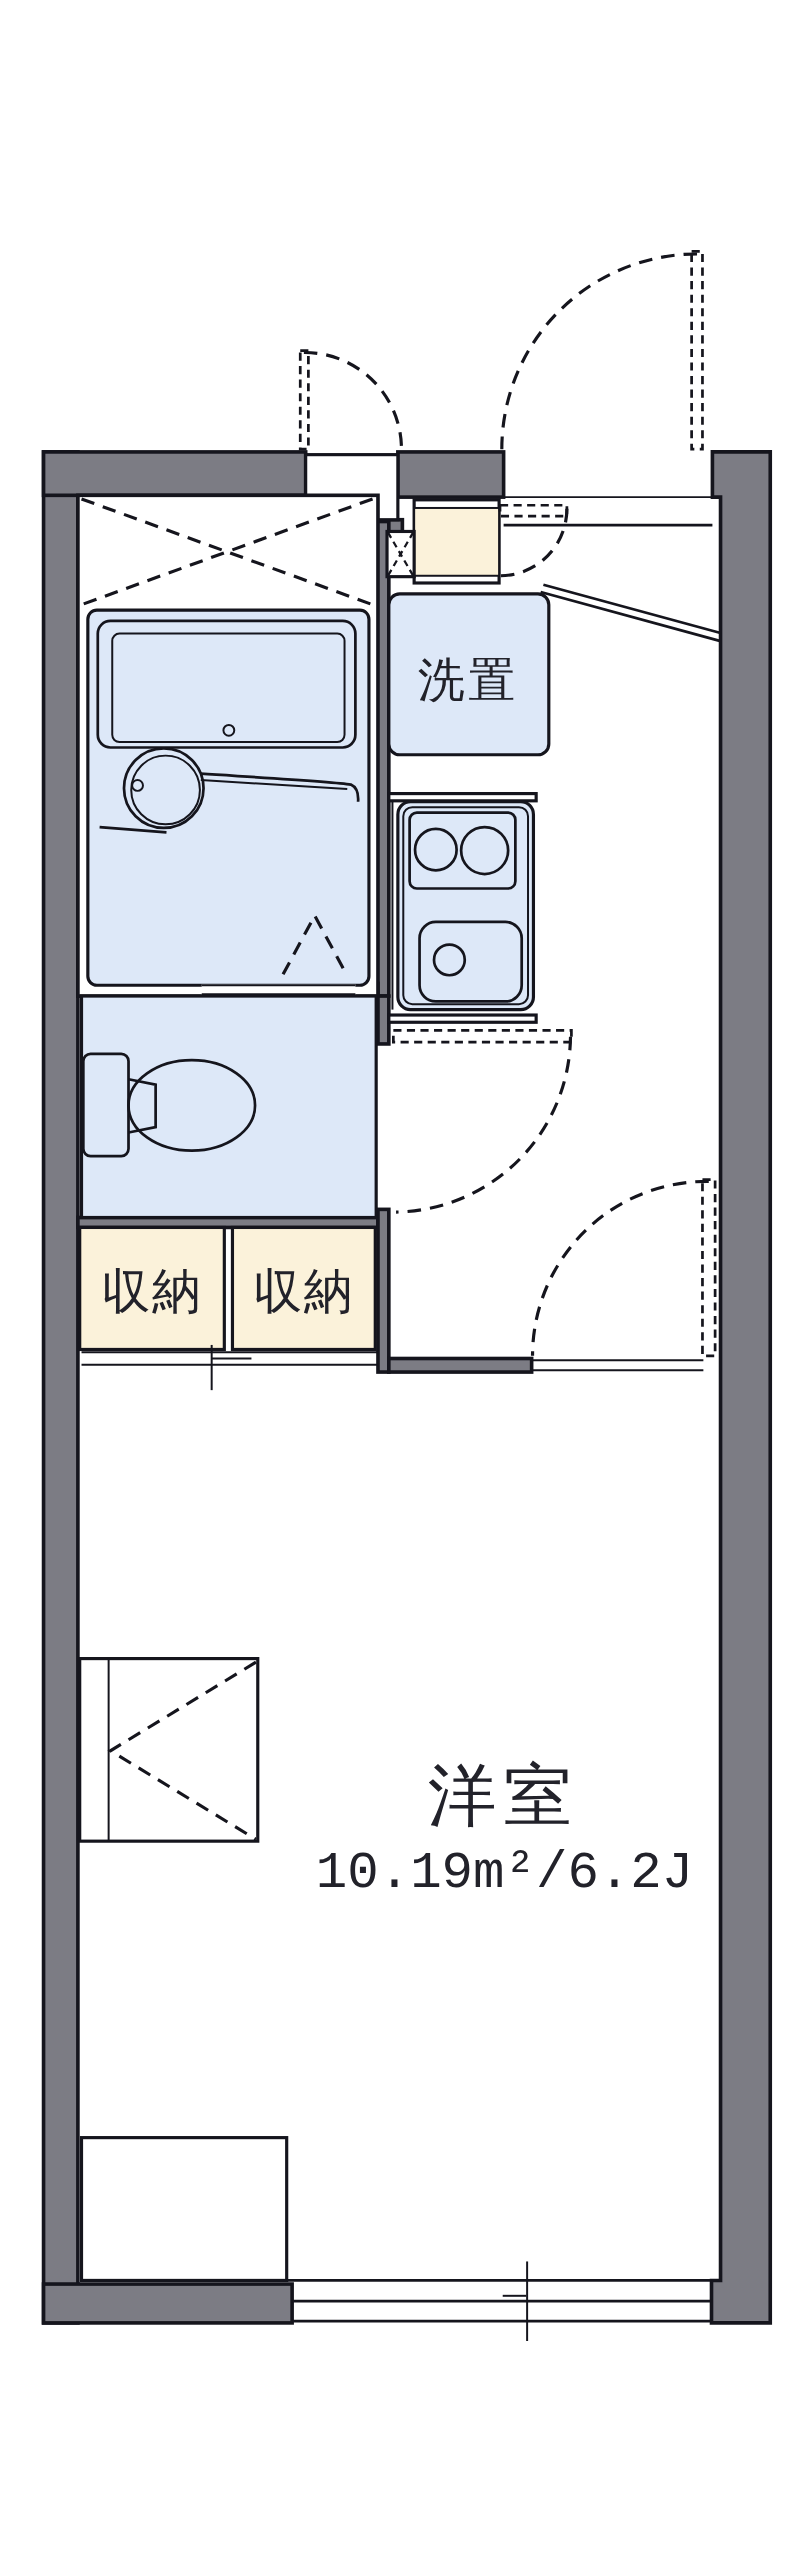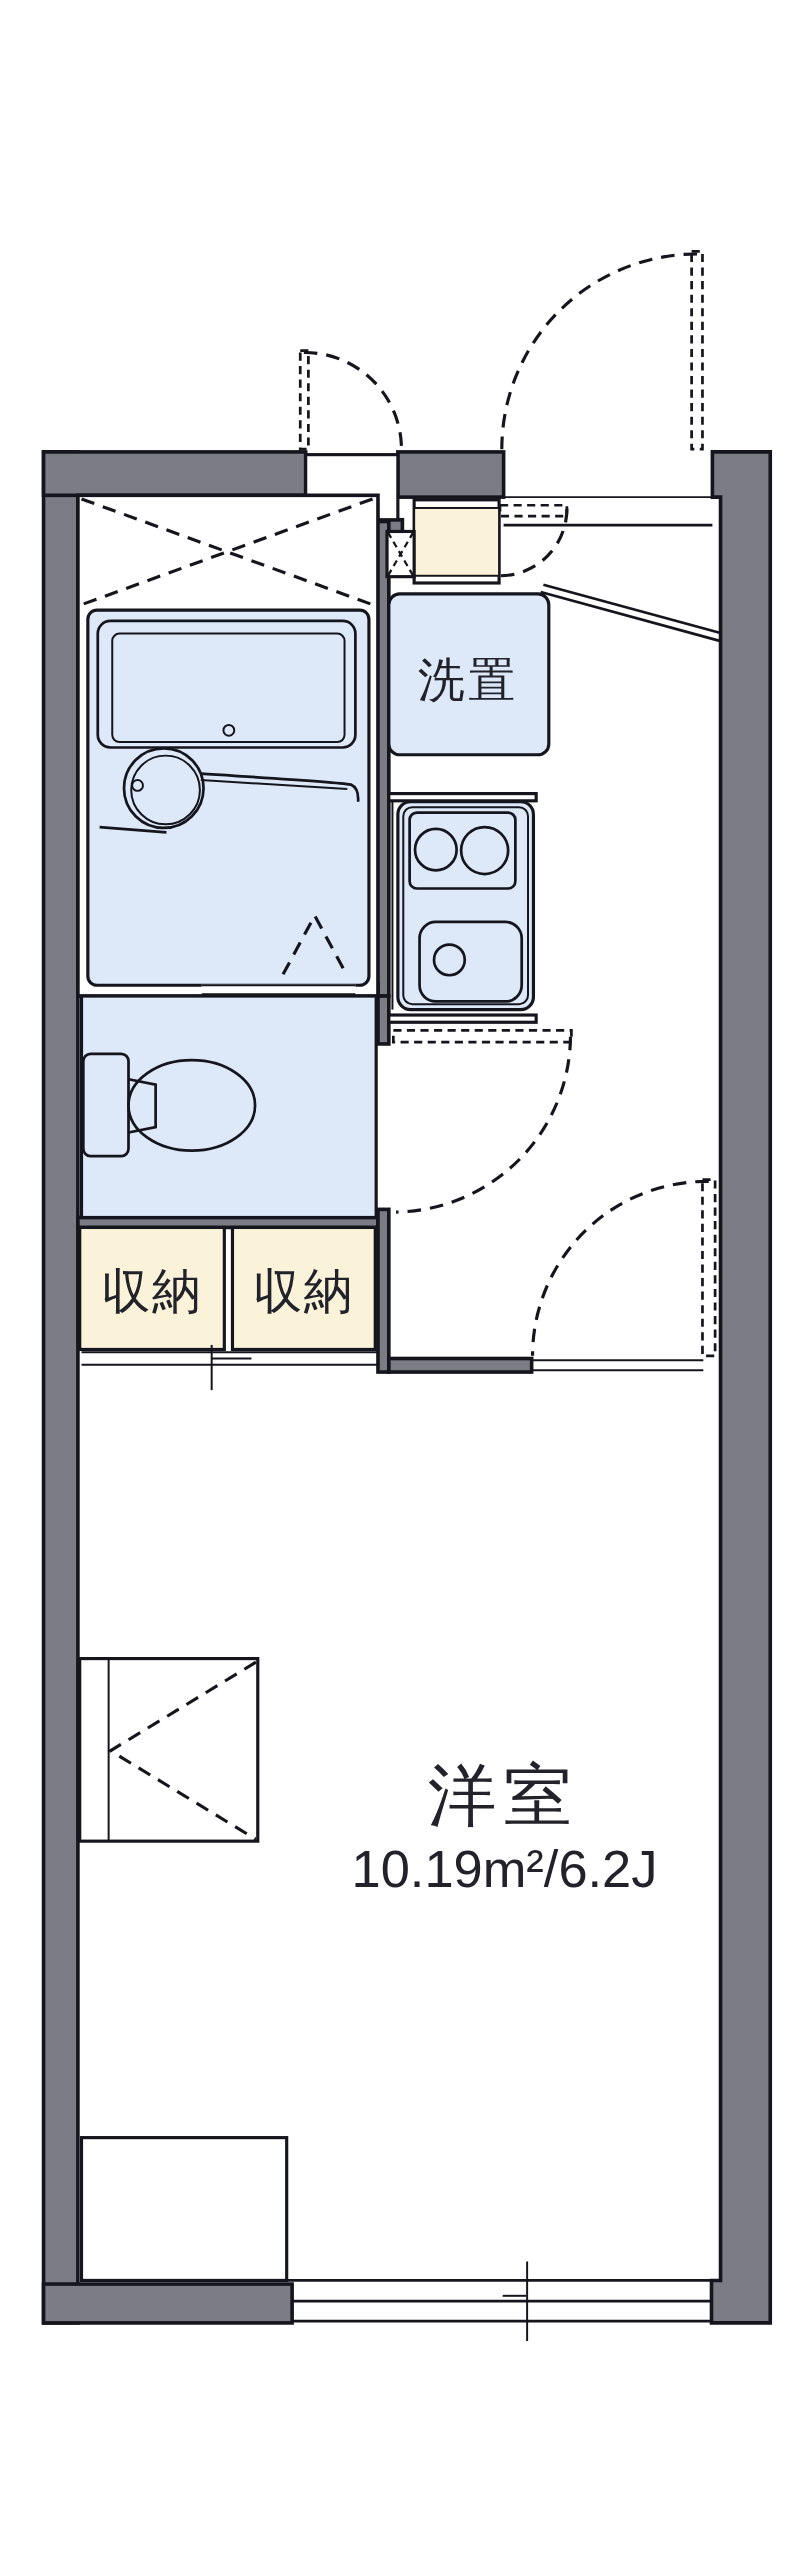"洗置" .stage { font-family: Liberation Sans, sans-serif -> Liberation Mono, monospace }
